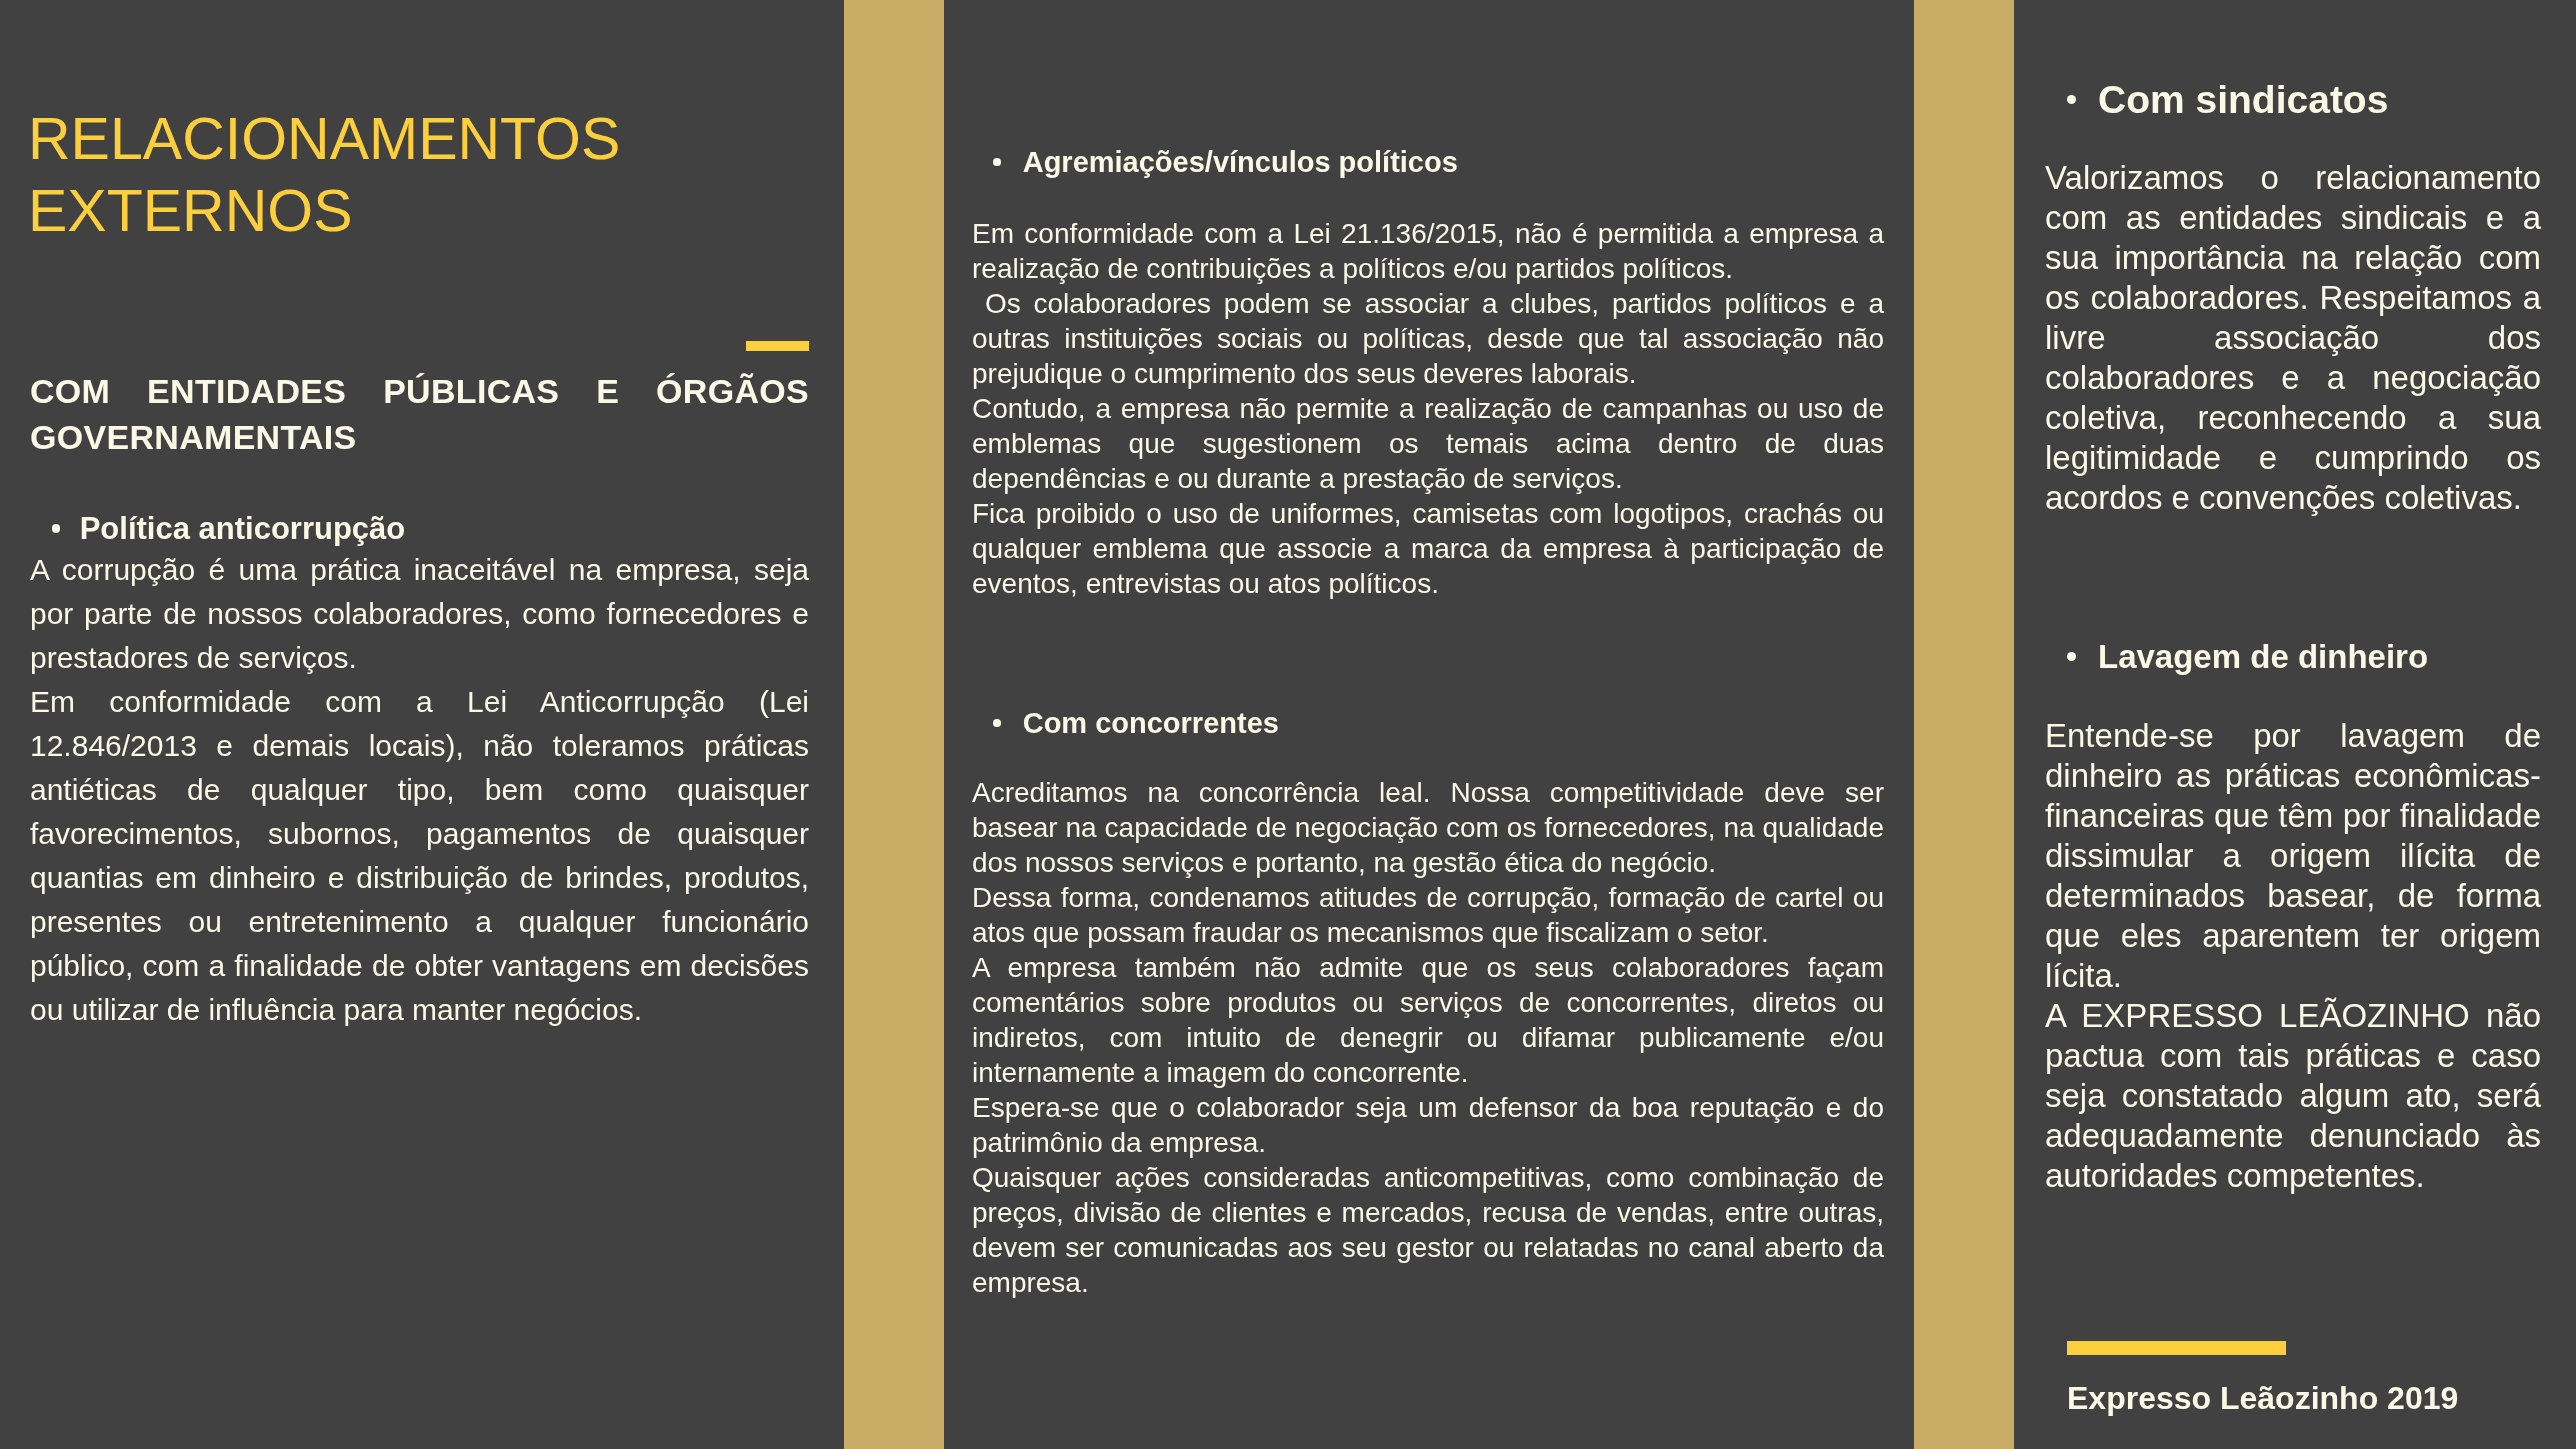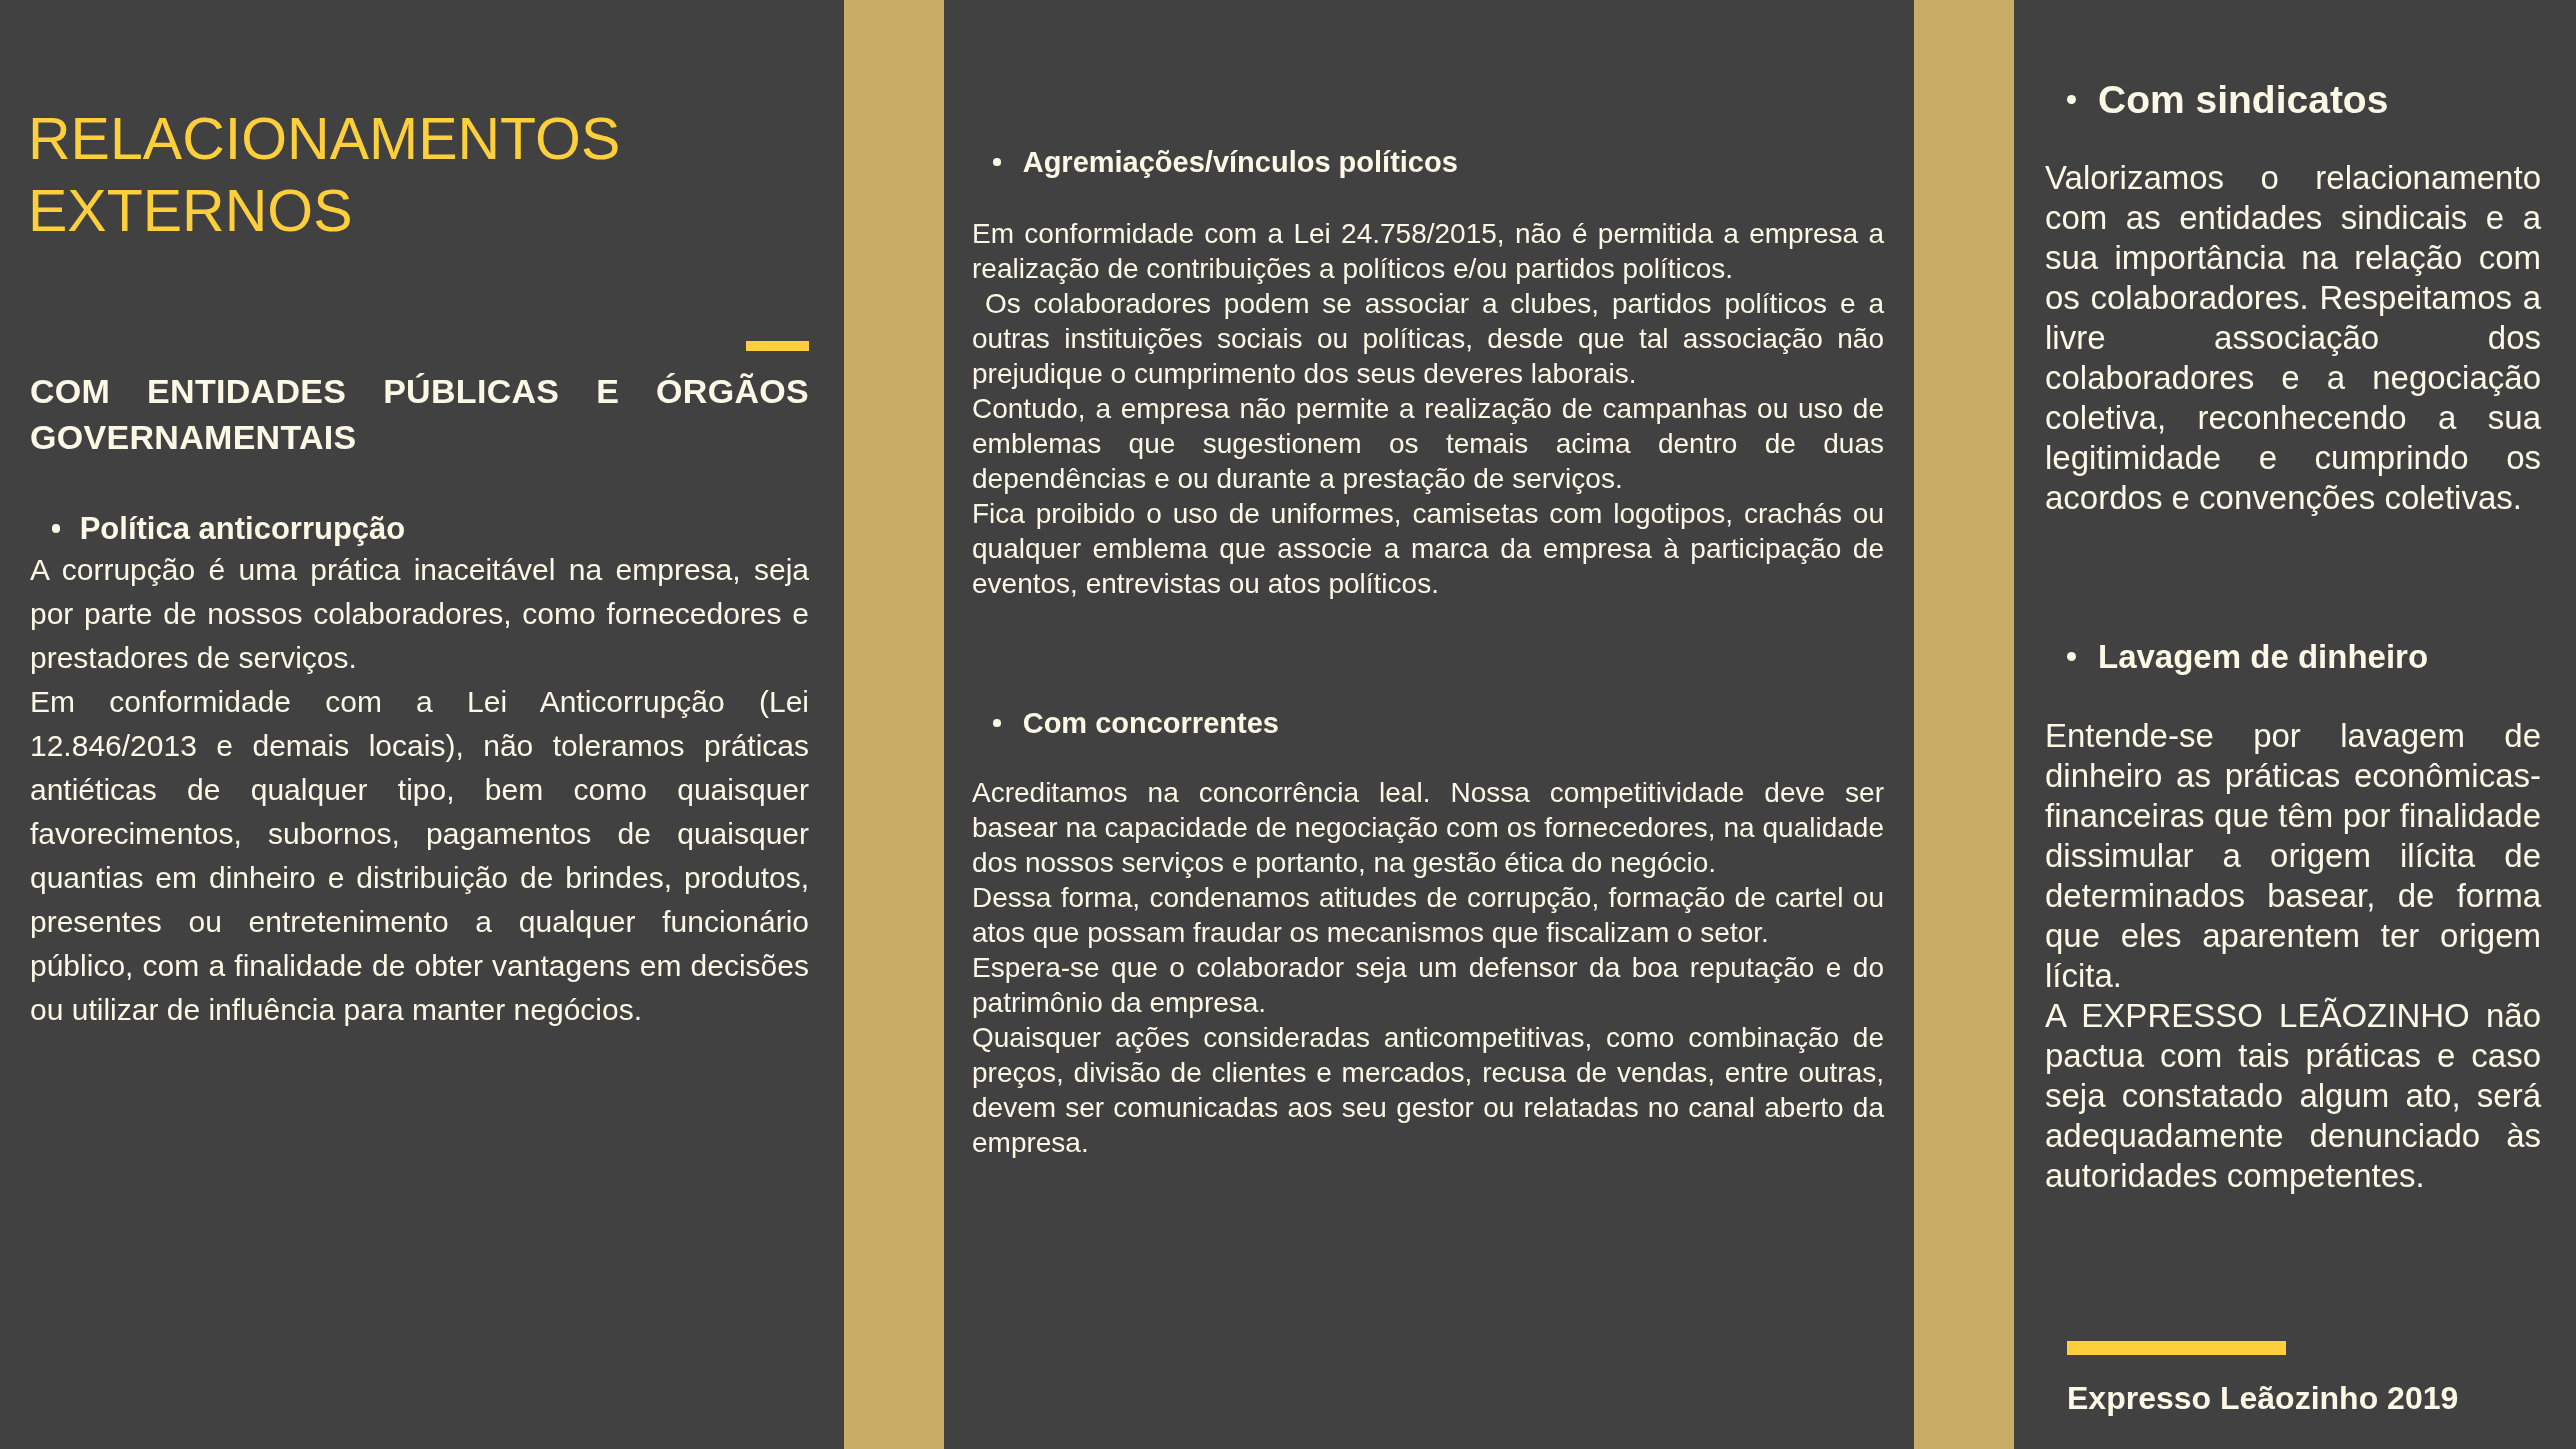"Em conformidade com a Lei 24.758/2015," p { text: 24.758/2015 -> 21.136/2015 }
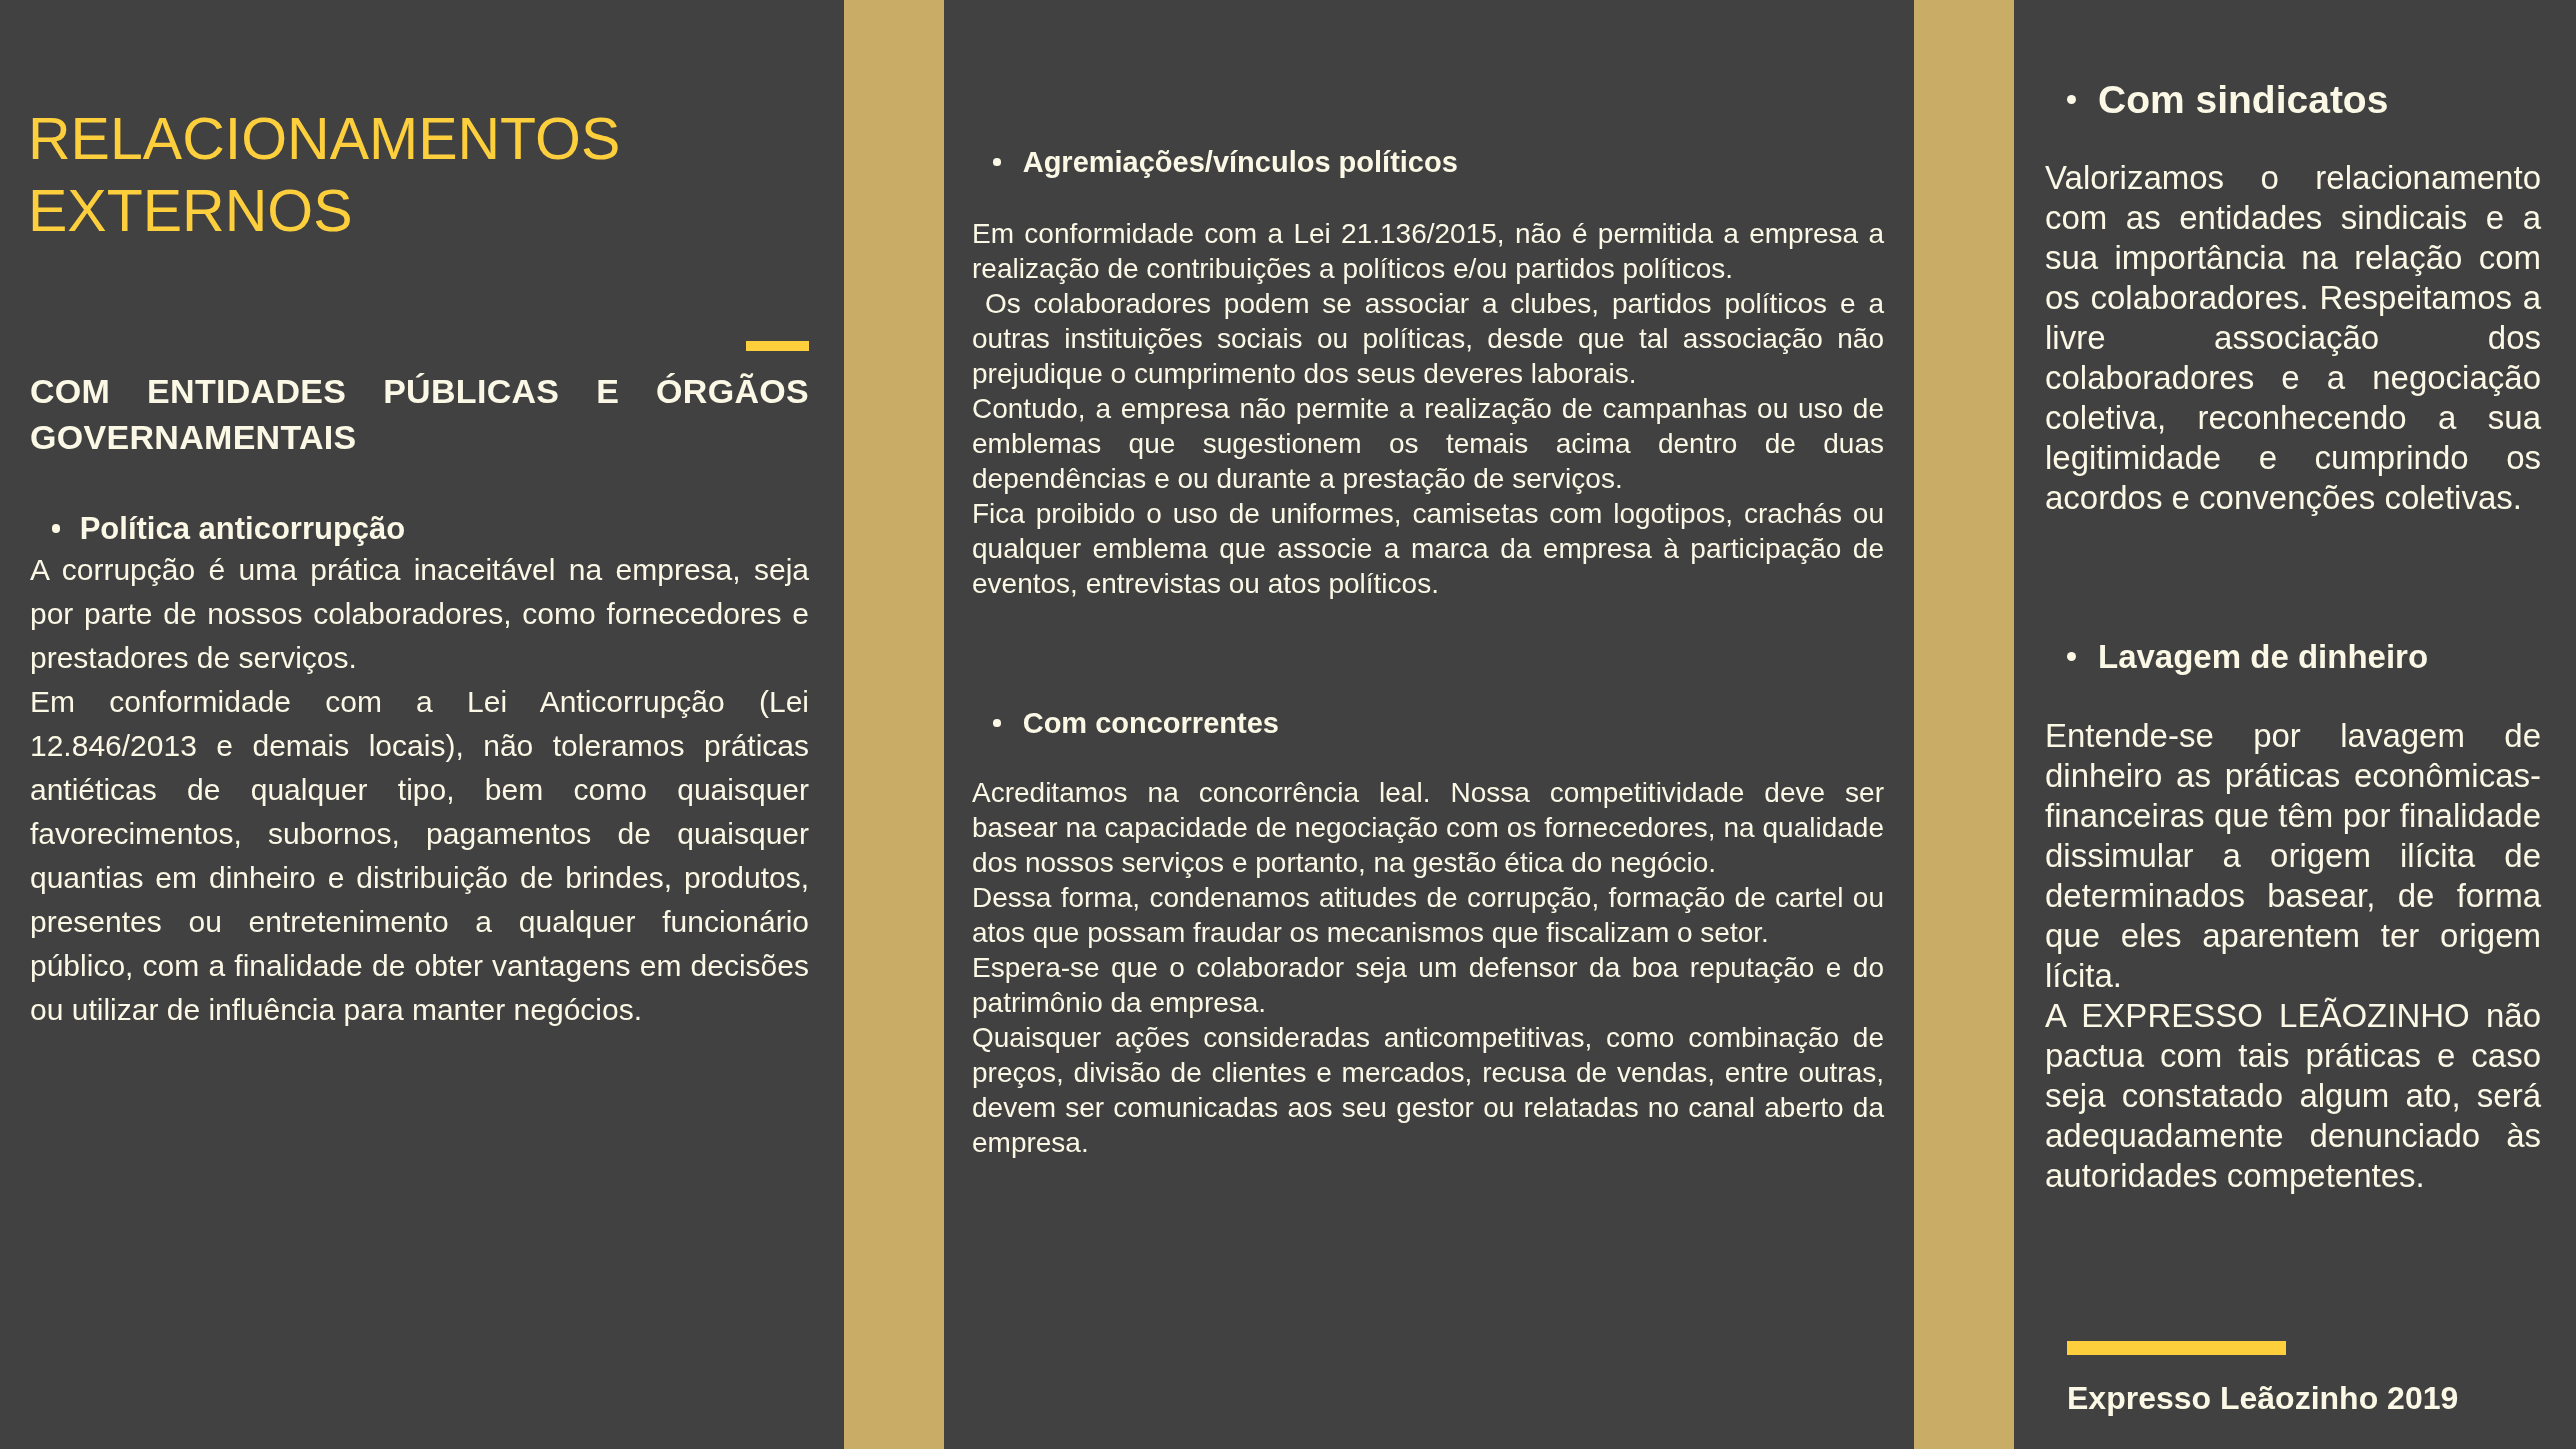"A empresa também não admite" p { html: none -> <p>A empresa também não admite que os seus colaboradores façam comentários sobre produtos ou serviços de concorrentes, diretos ou indiretos, com intuito de denegrir ou difamar publicamente e/ou internamente a imagem do concorrente.</p> }
